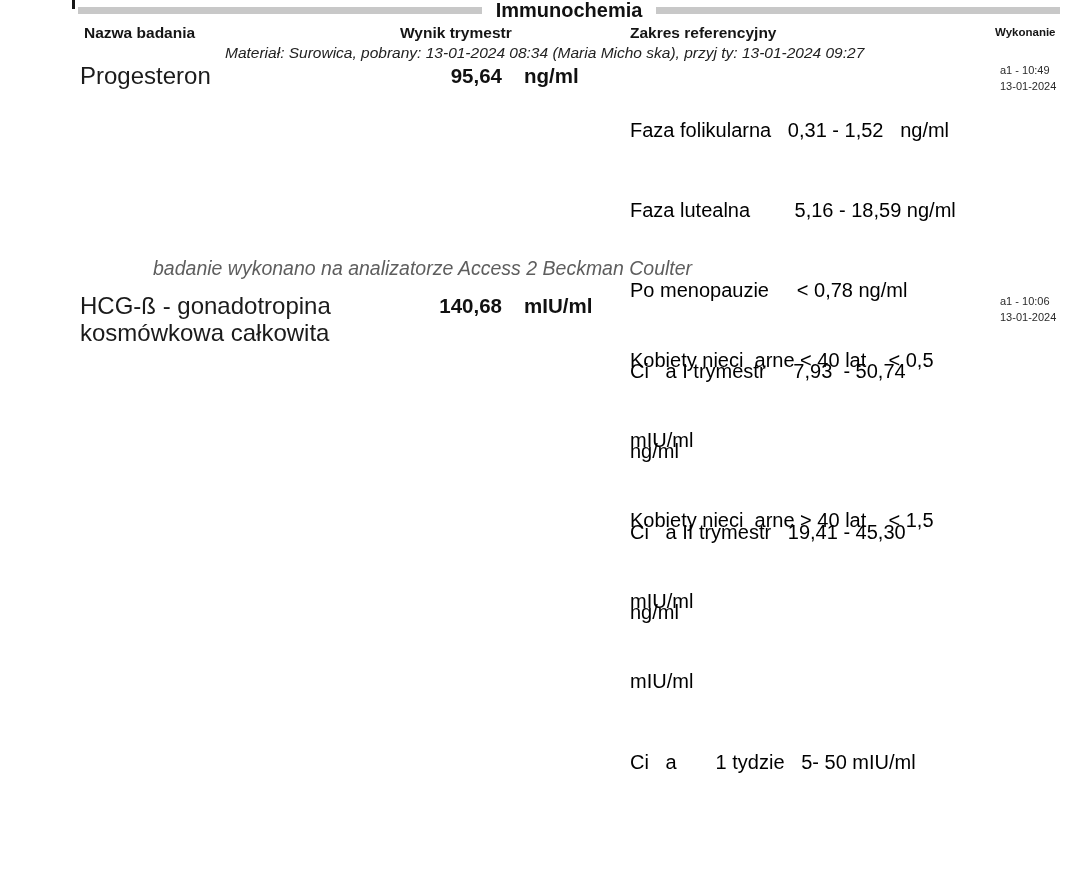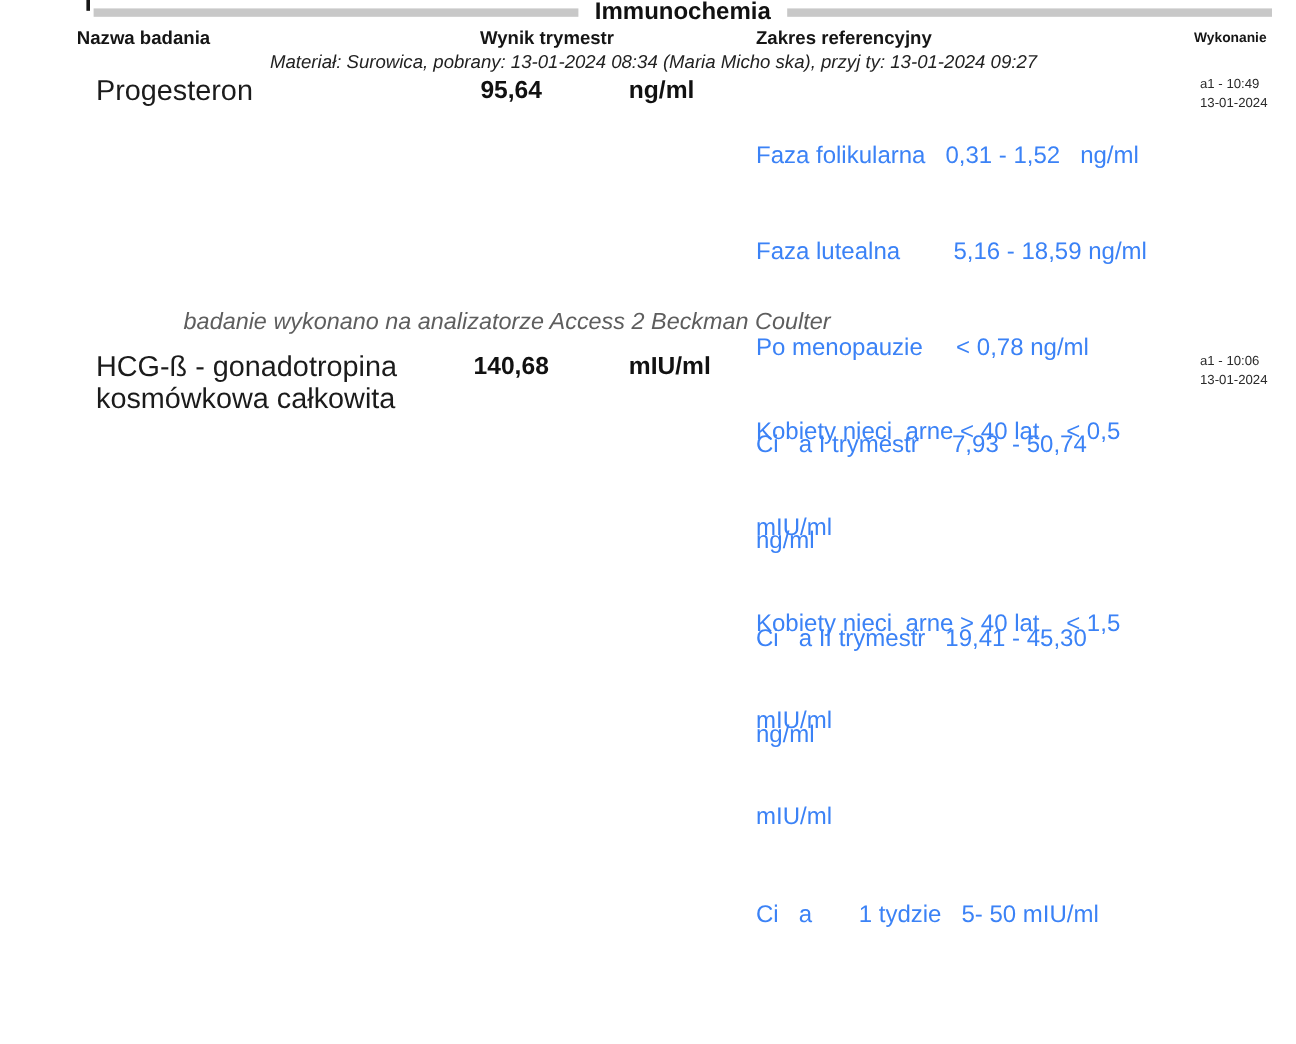"Nazwa badania" #hdr-name { left: 64px -> 84px }
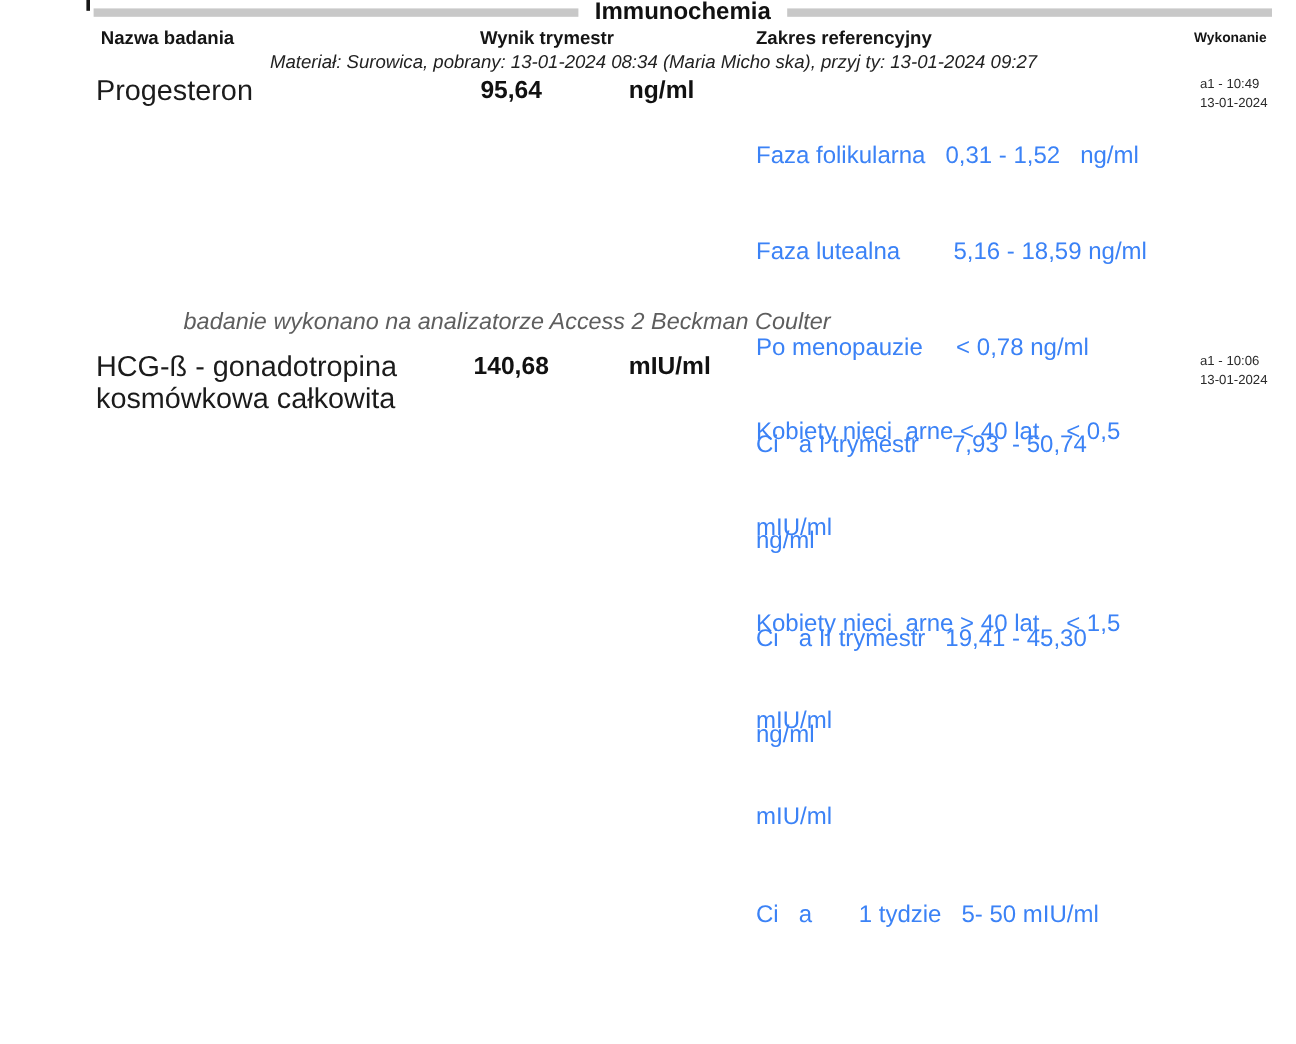"95,64" .result-value { text-align: center -> right }
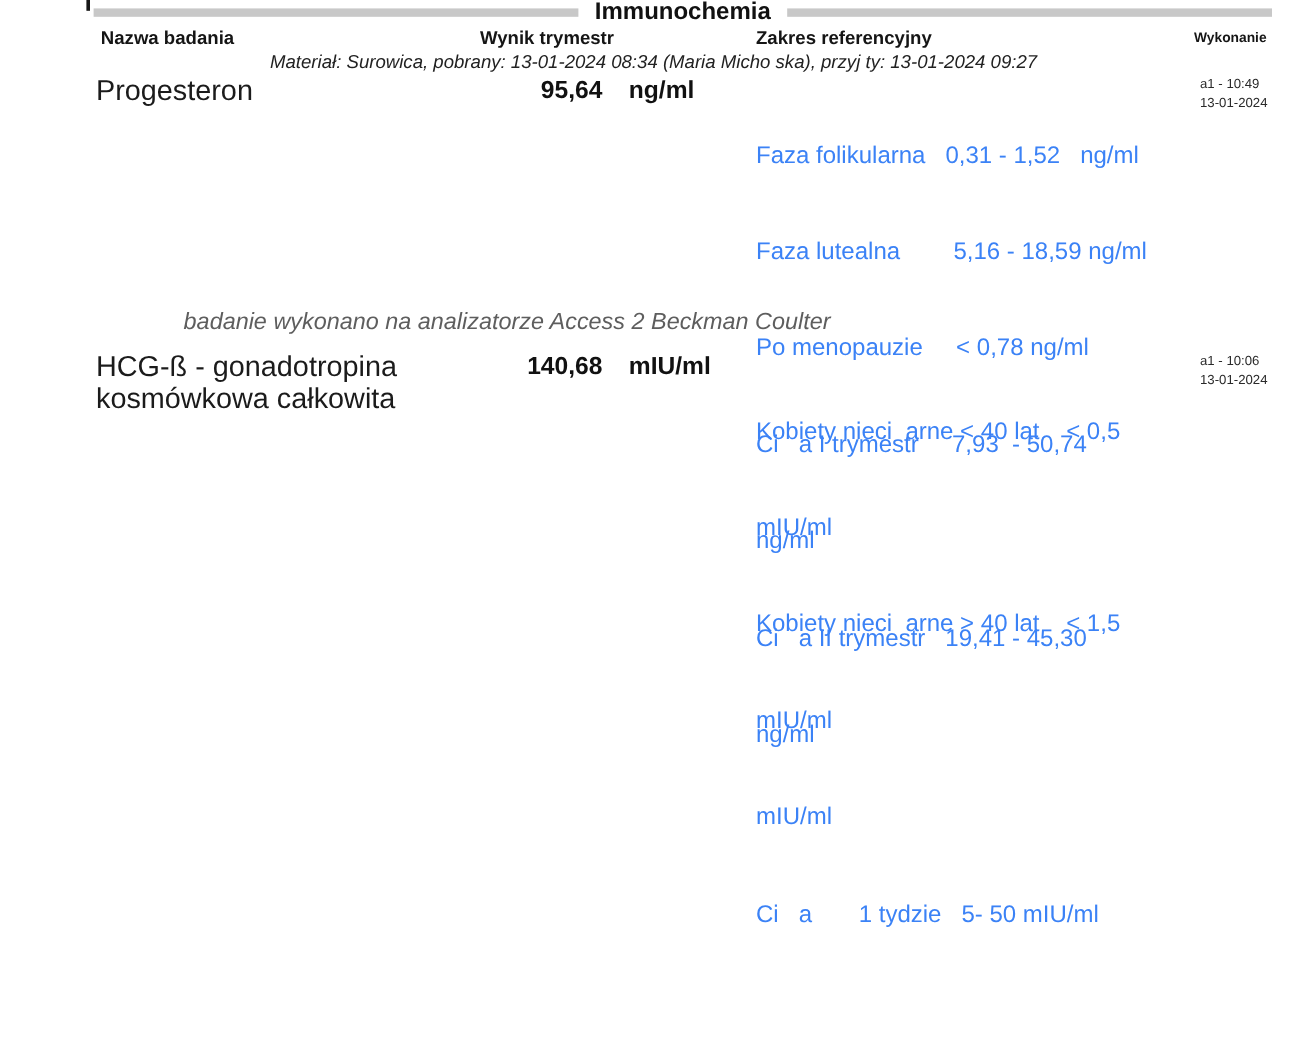"Faza folikularna 0,31 - 1,52" .ref-col { color: #3b82f6 -> #000000 }
